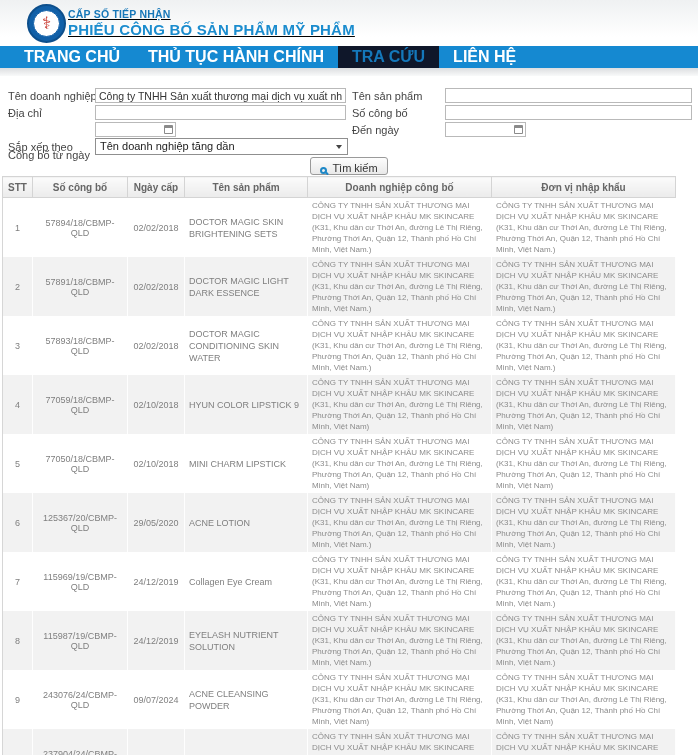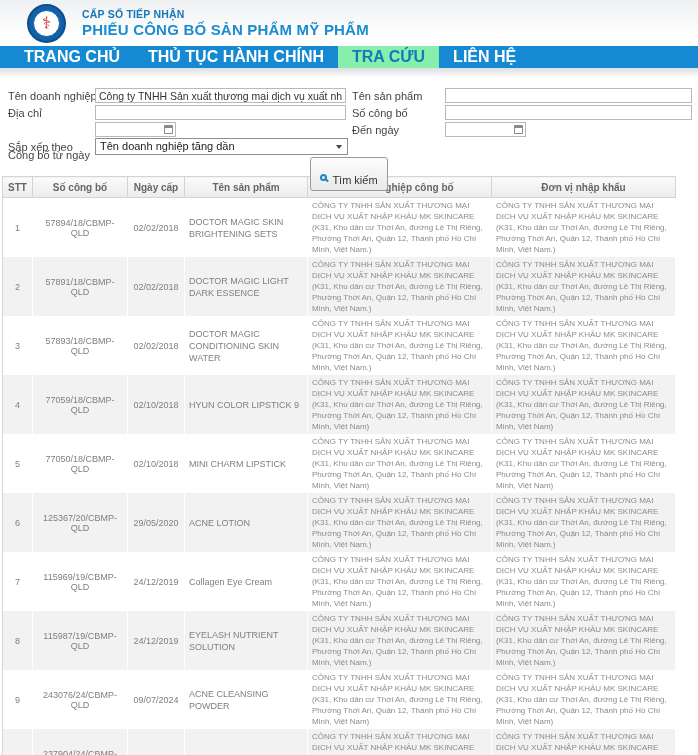"CẤP SỐ TIẾP NHẬN" .titles { margin-left: 16px -> 2px; text-decoration: none -> underline }
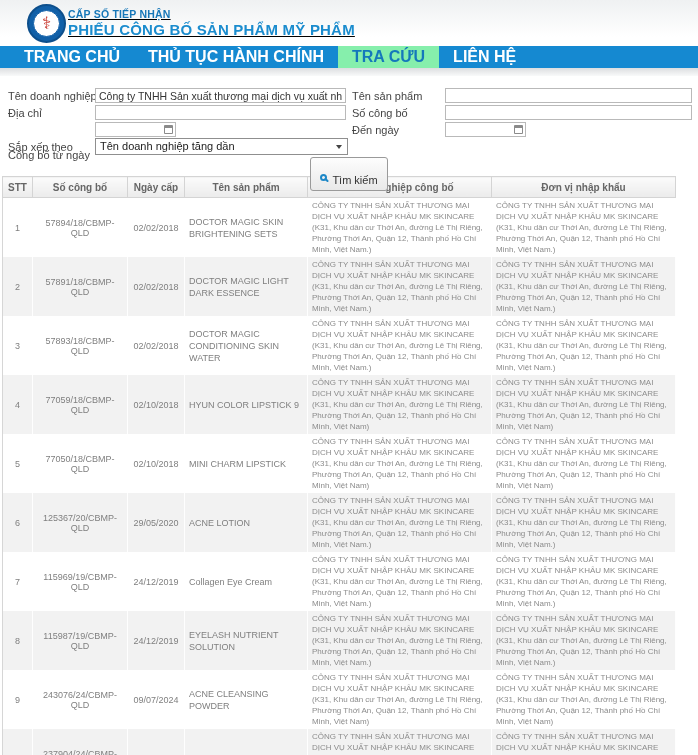"TRA CỨU" .nav-item.active { background: #86efac -> #0f172a }
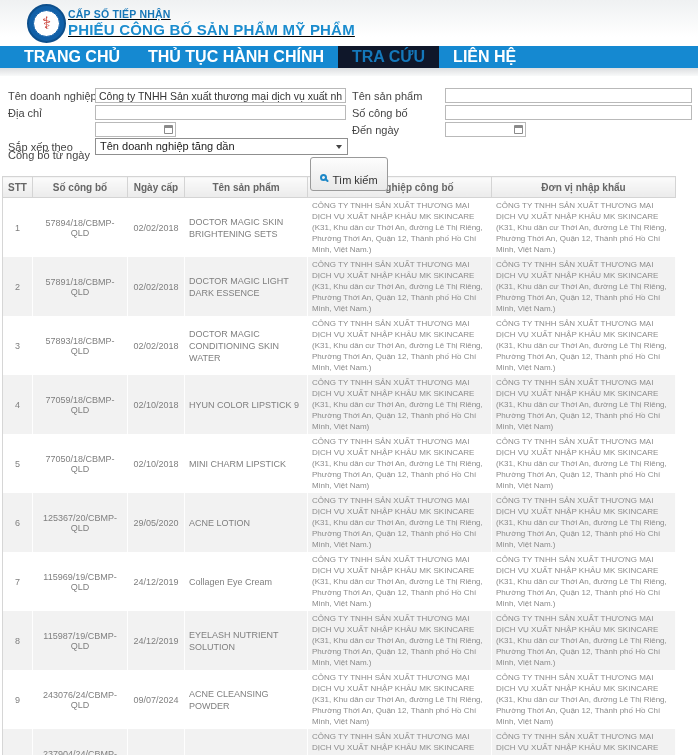"Tìm kiếm" .search-btn { align-items: flex-start -> flex-end; padding: 16px 9px -> 0 9px }
